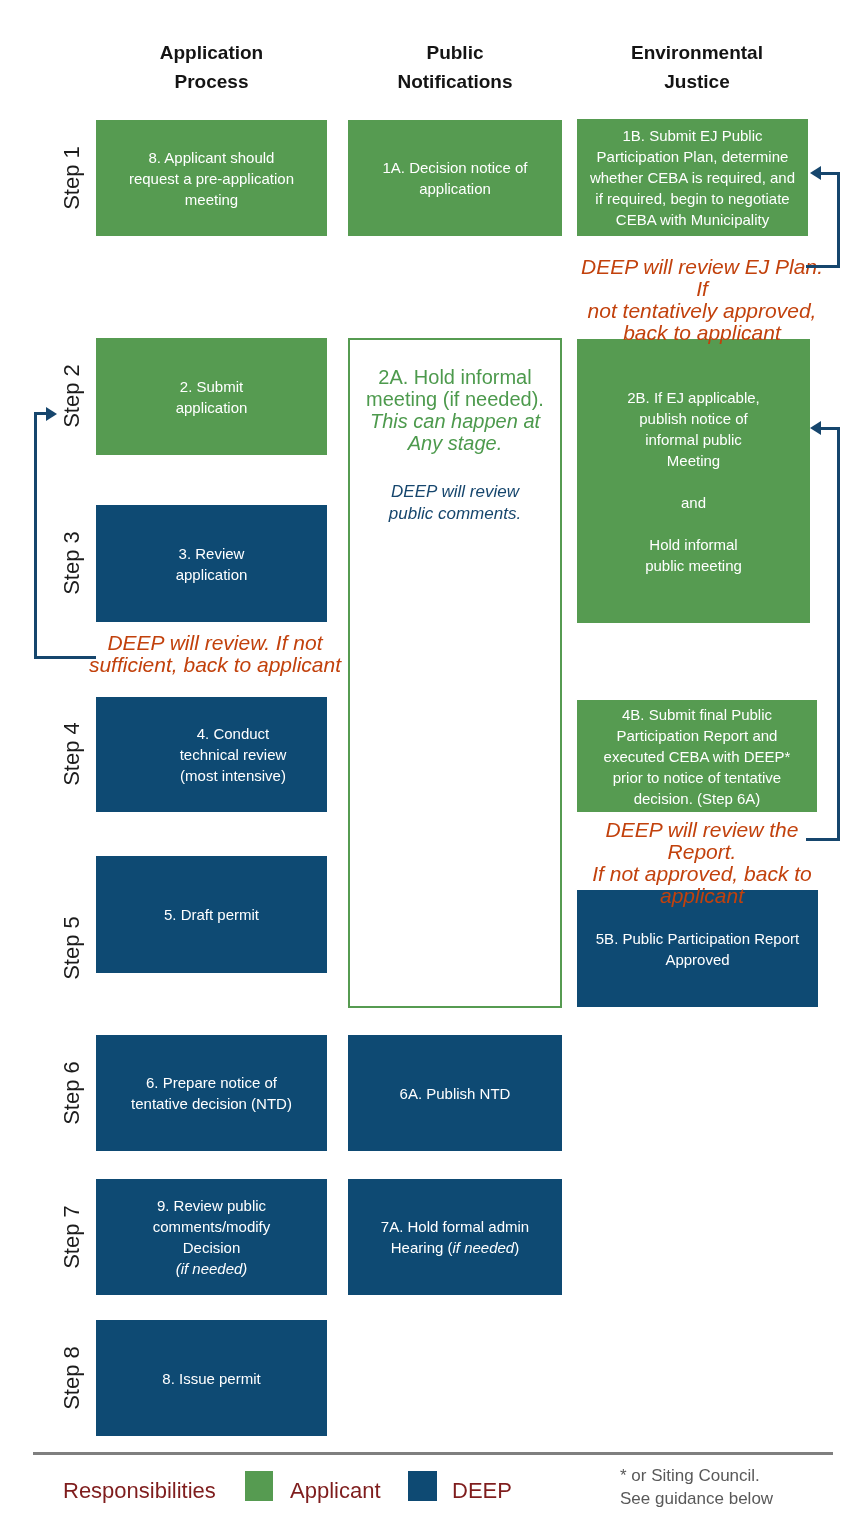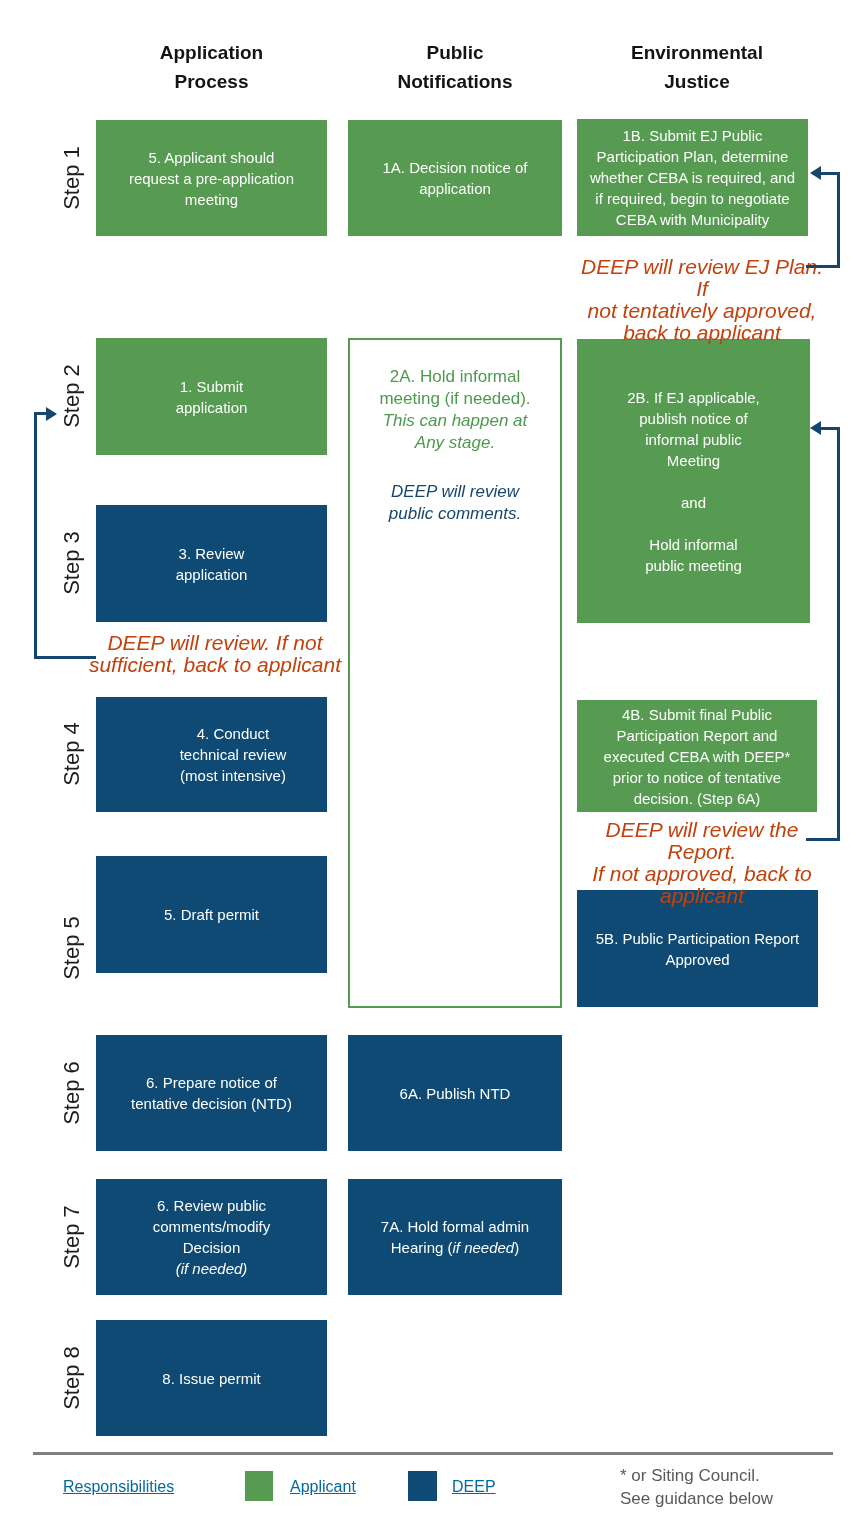"5. Applicant should" div.box { text: 5 -> 8 }
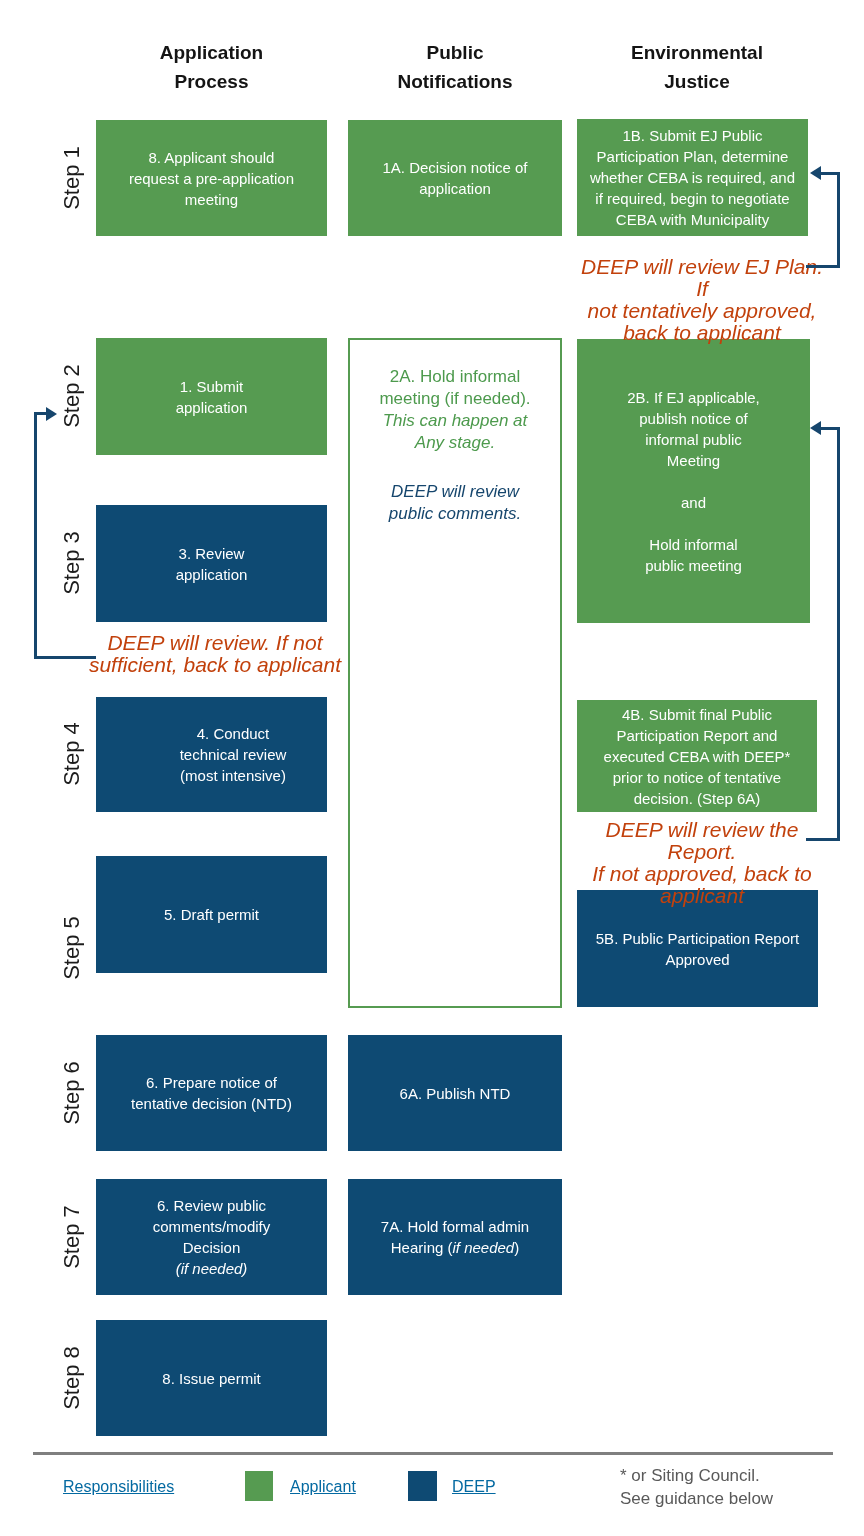"1. Submit" div.box { text: 1 -> 2 }
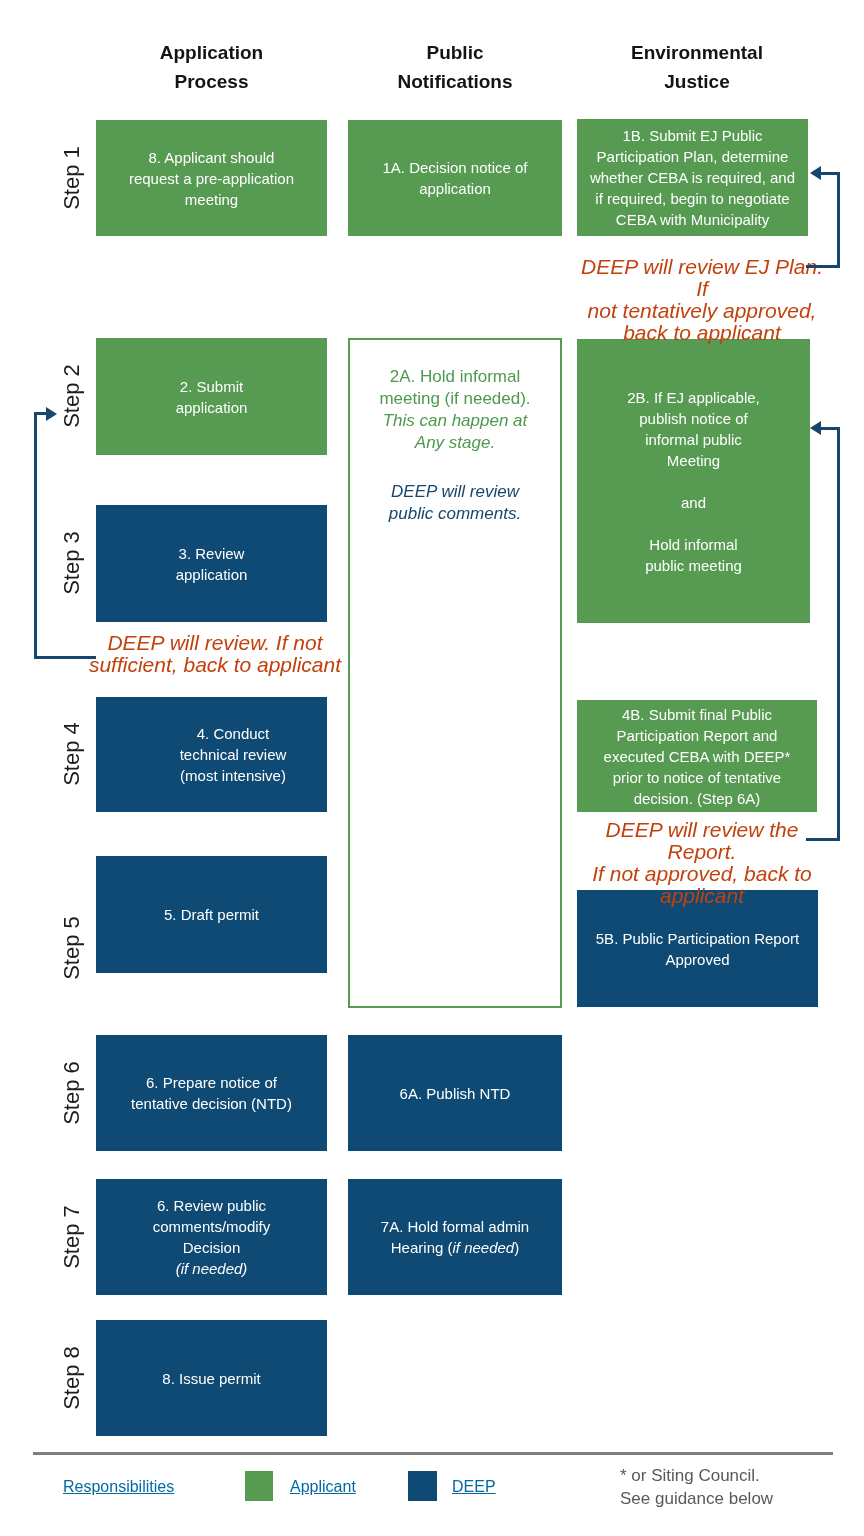"2A. Hold informal" .greentext { font-size: 17px -> 20px }
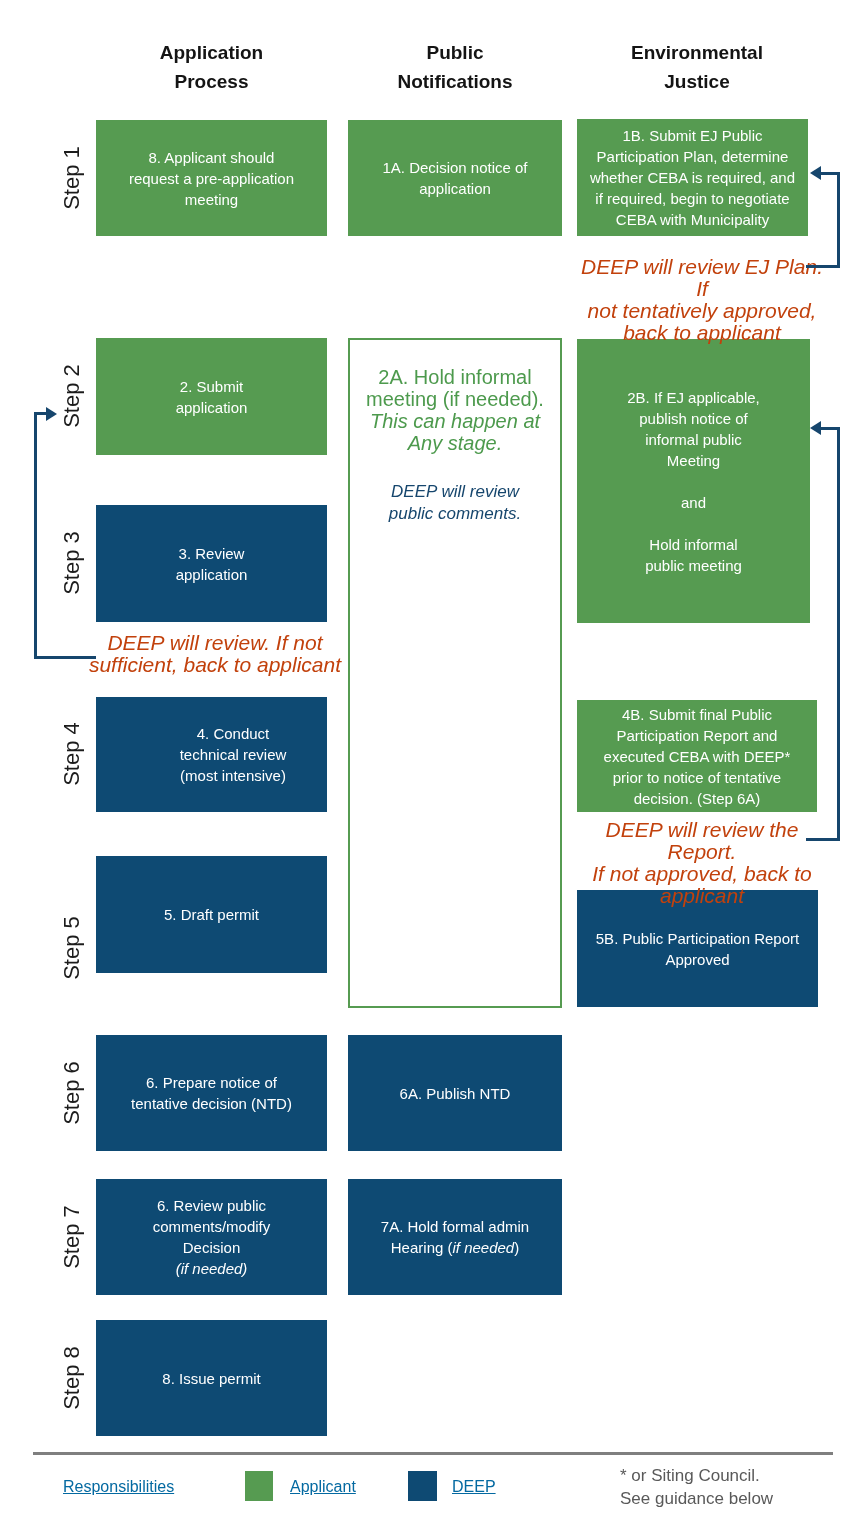"6. Review public" span { text: 6 -> 9 }
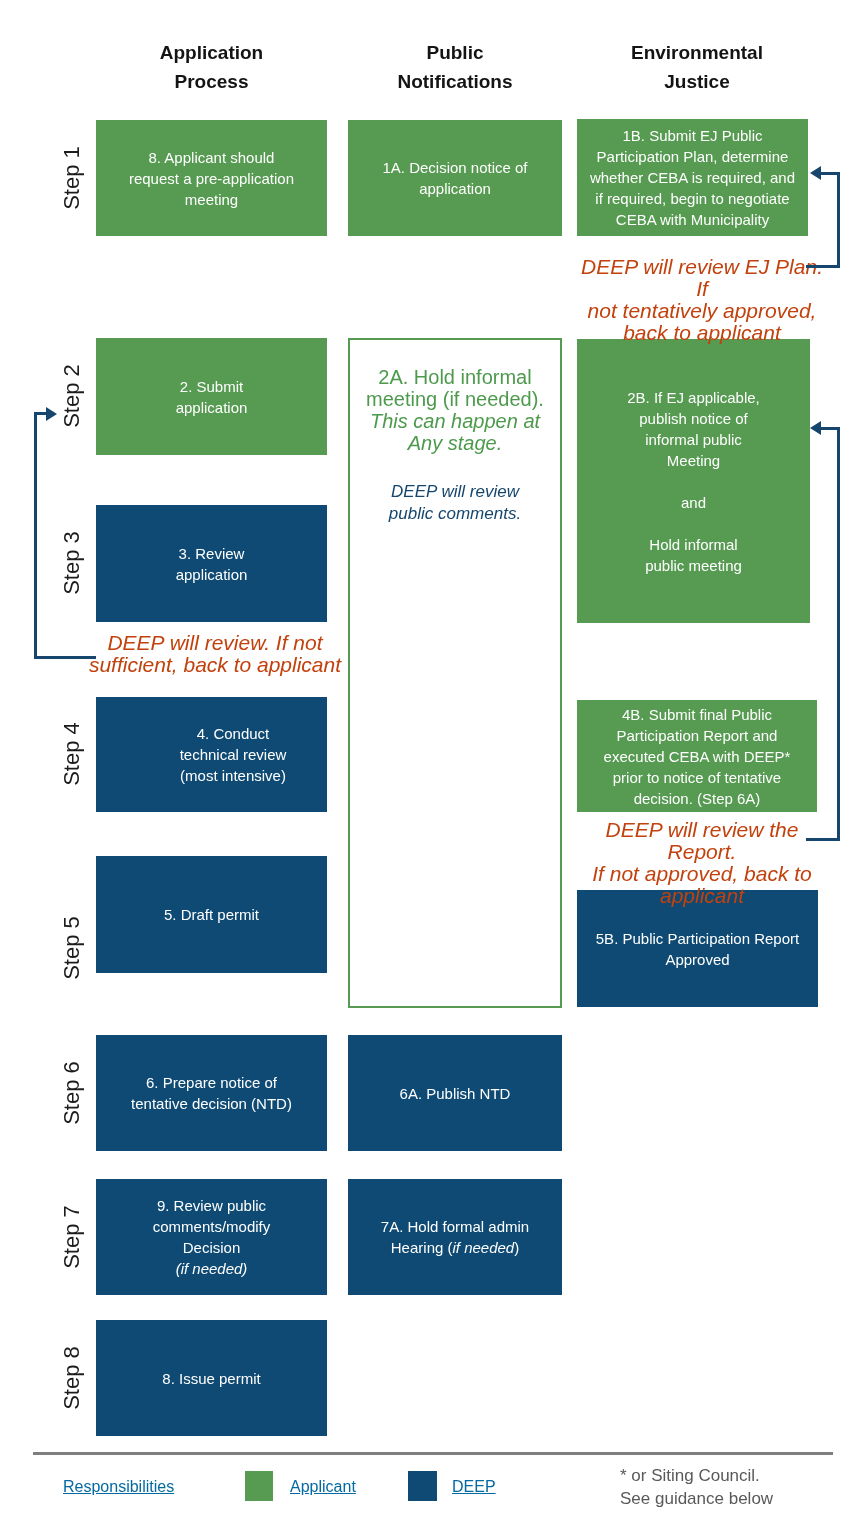"Responsibilities" .legend-label { color: #0369a1 -> #7f1d1d; font-size: 16px -> 22px; text-decoration: underline -> none }
